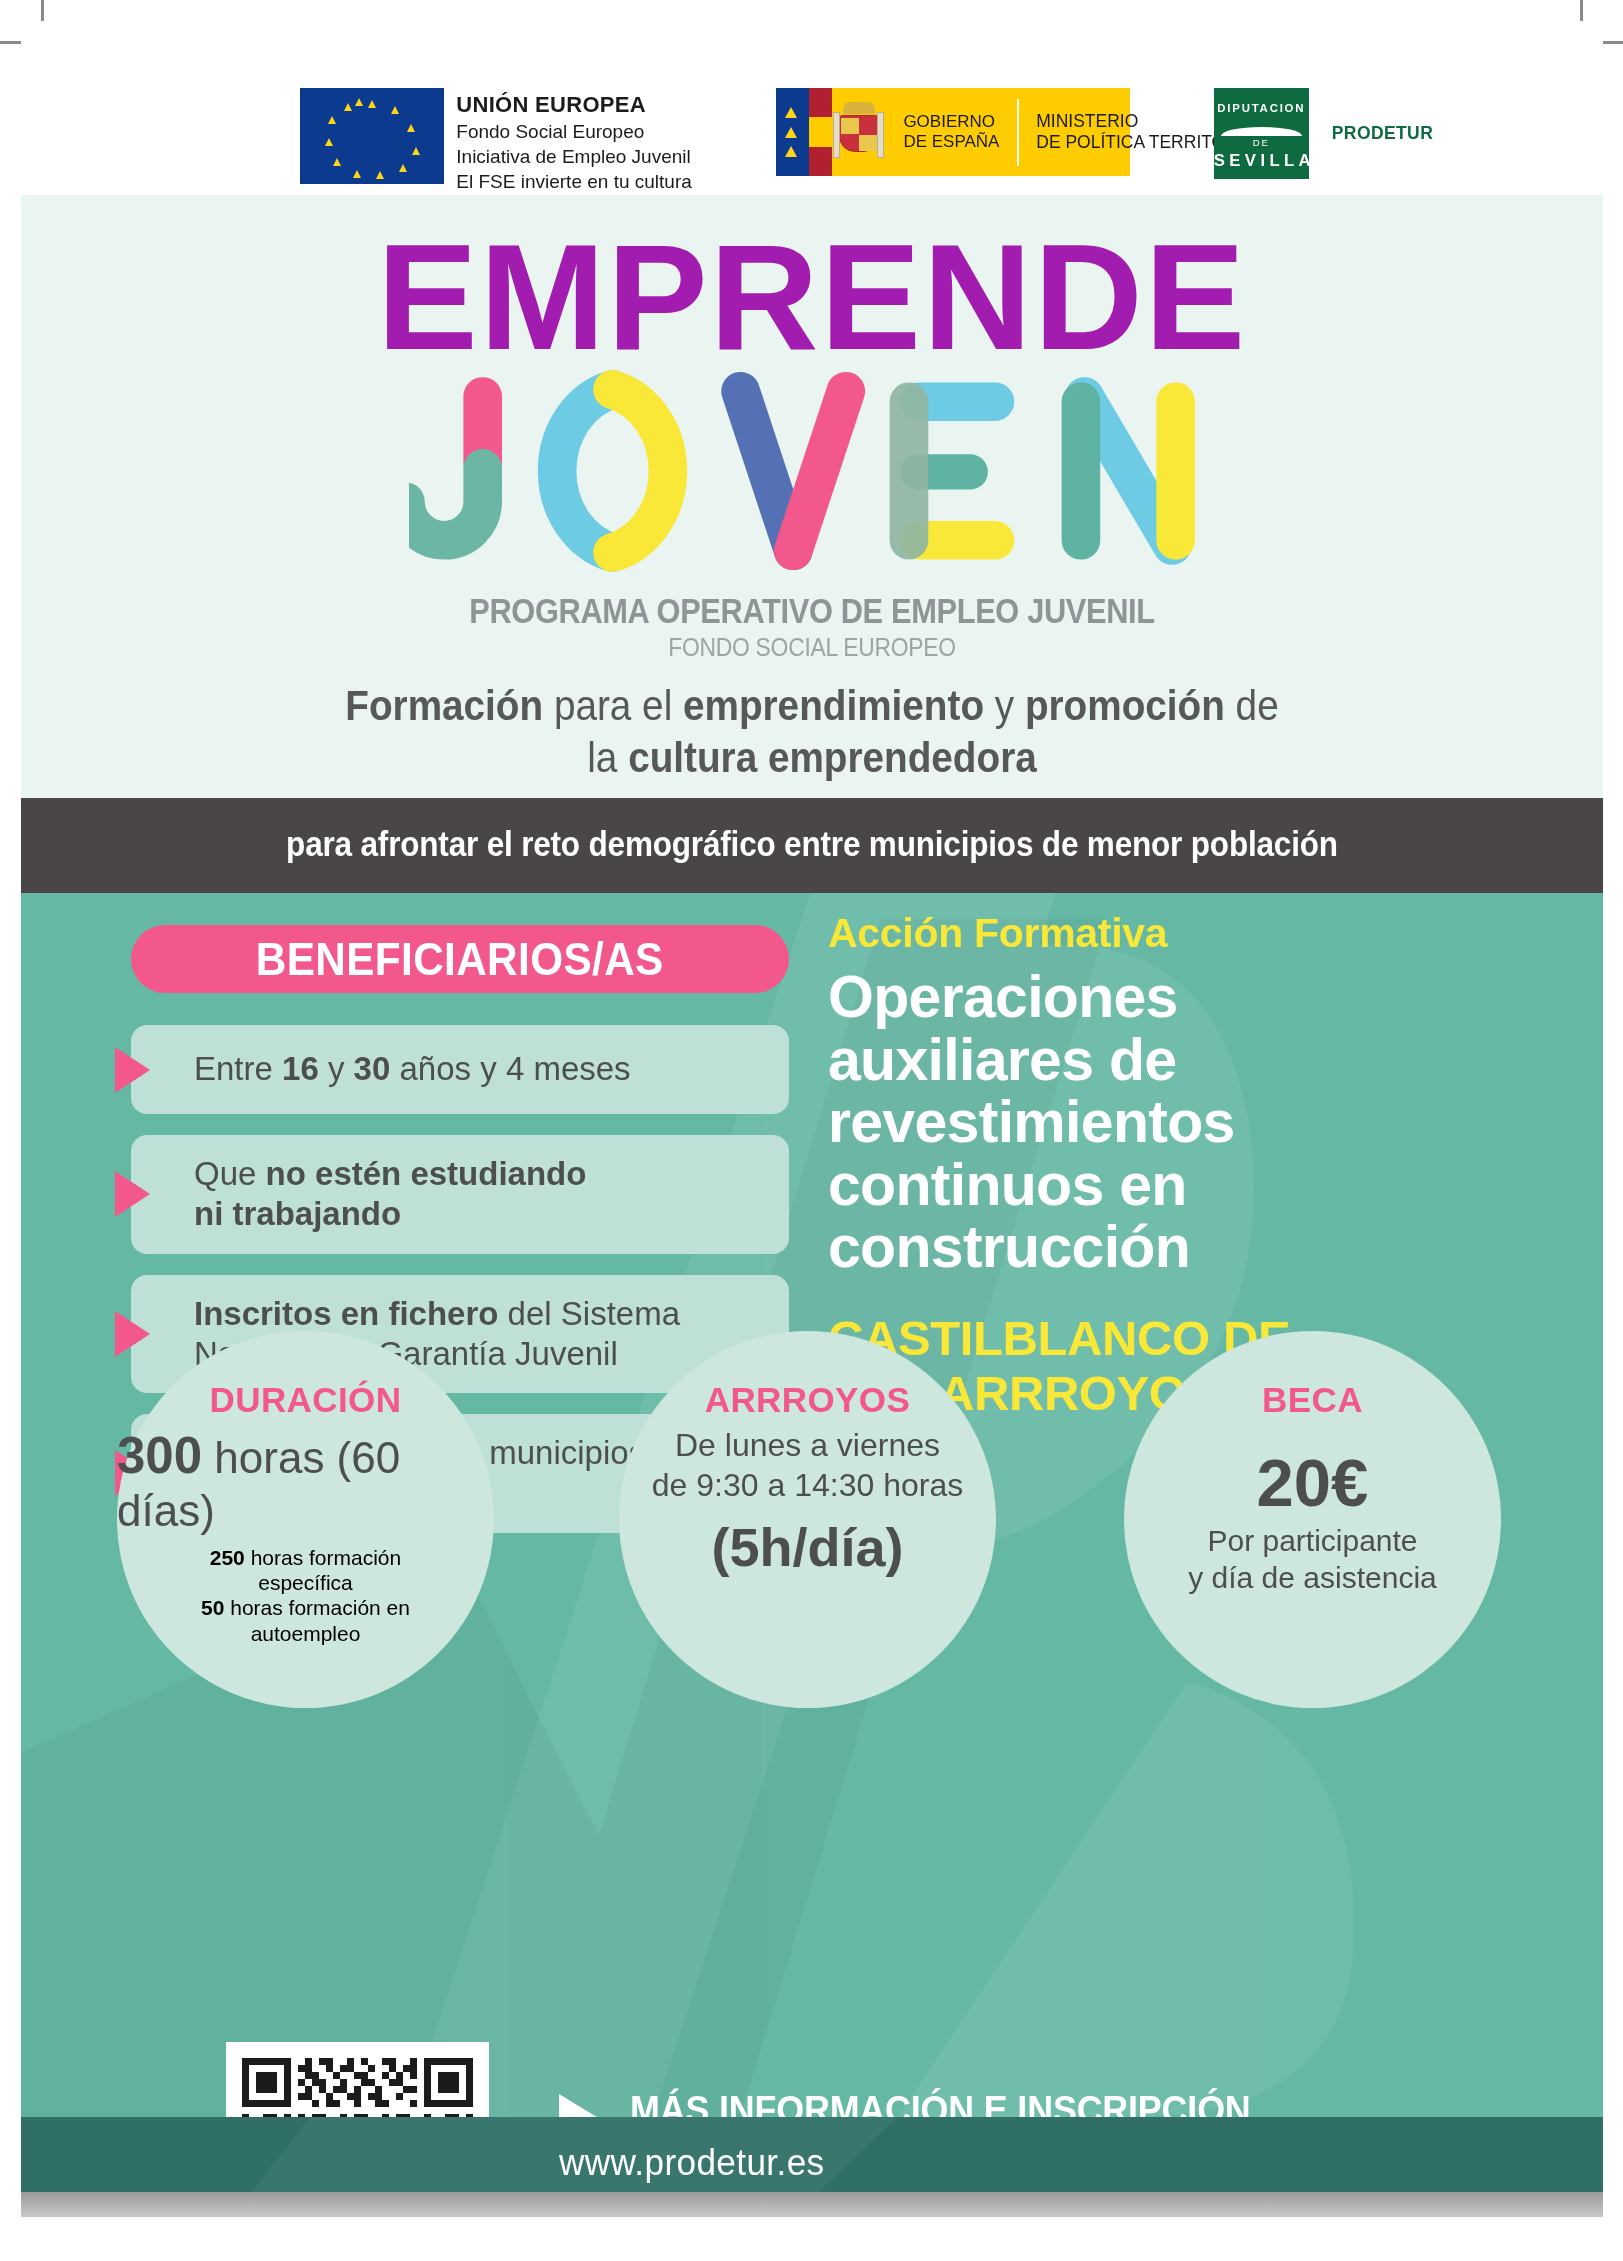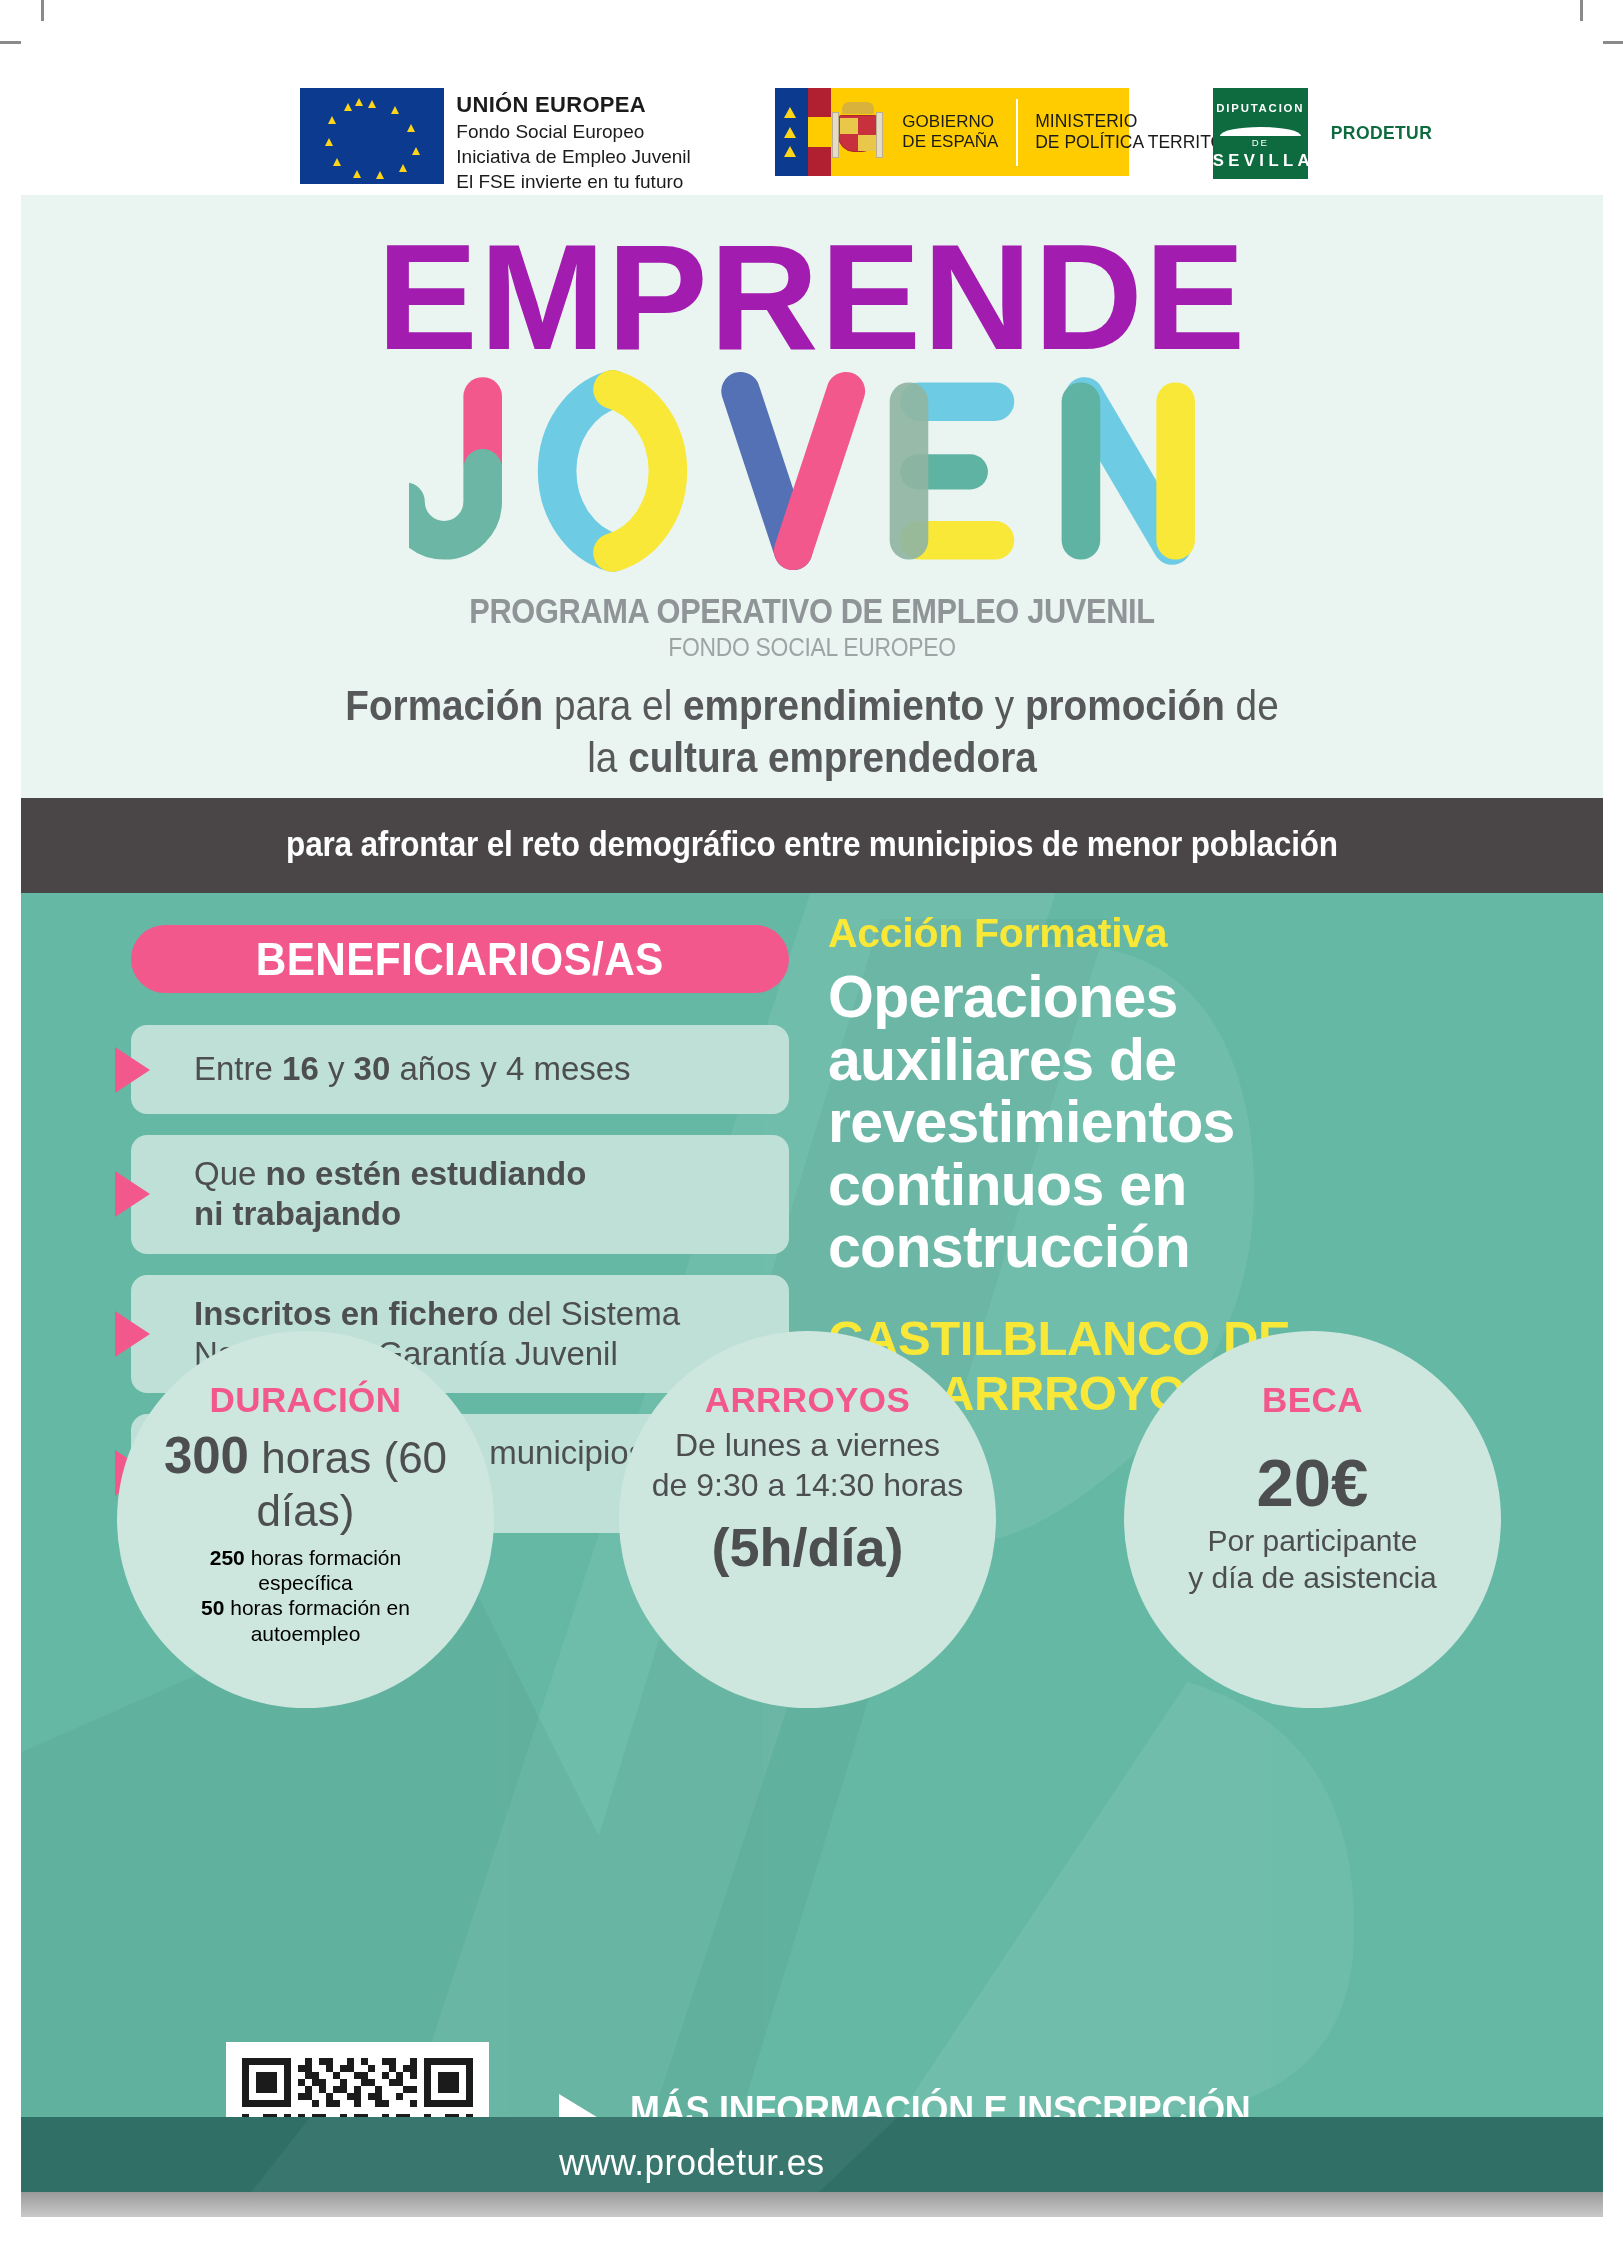"El FSE invierte en tu" div.t4 { text: futuro -> cultura }
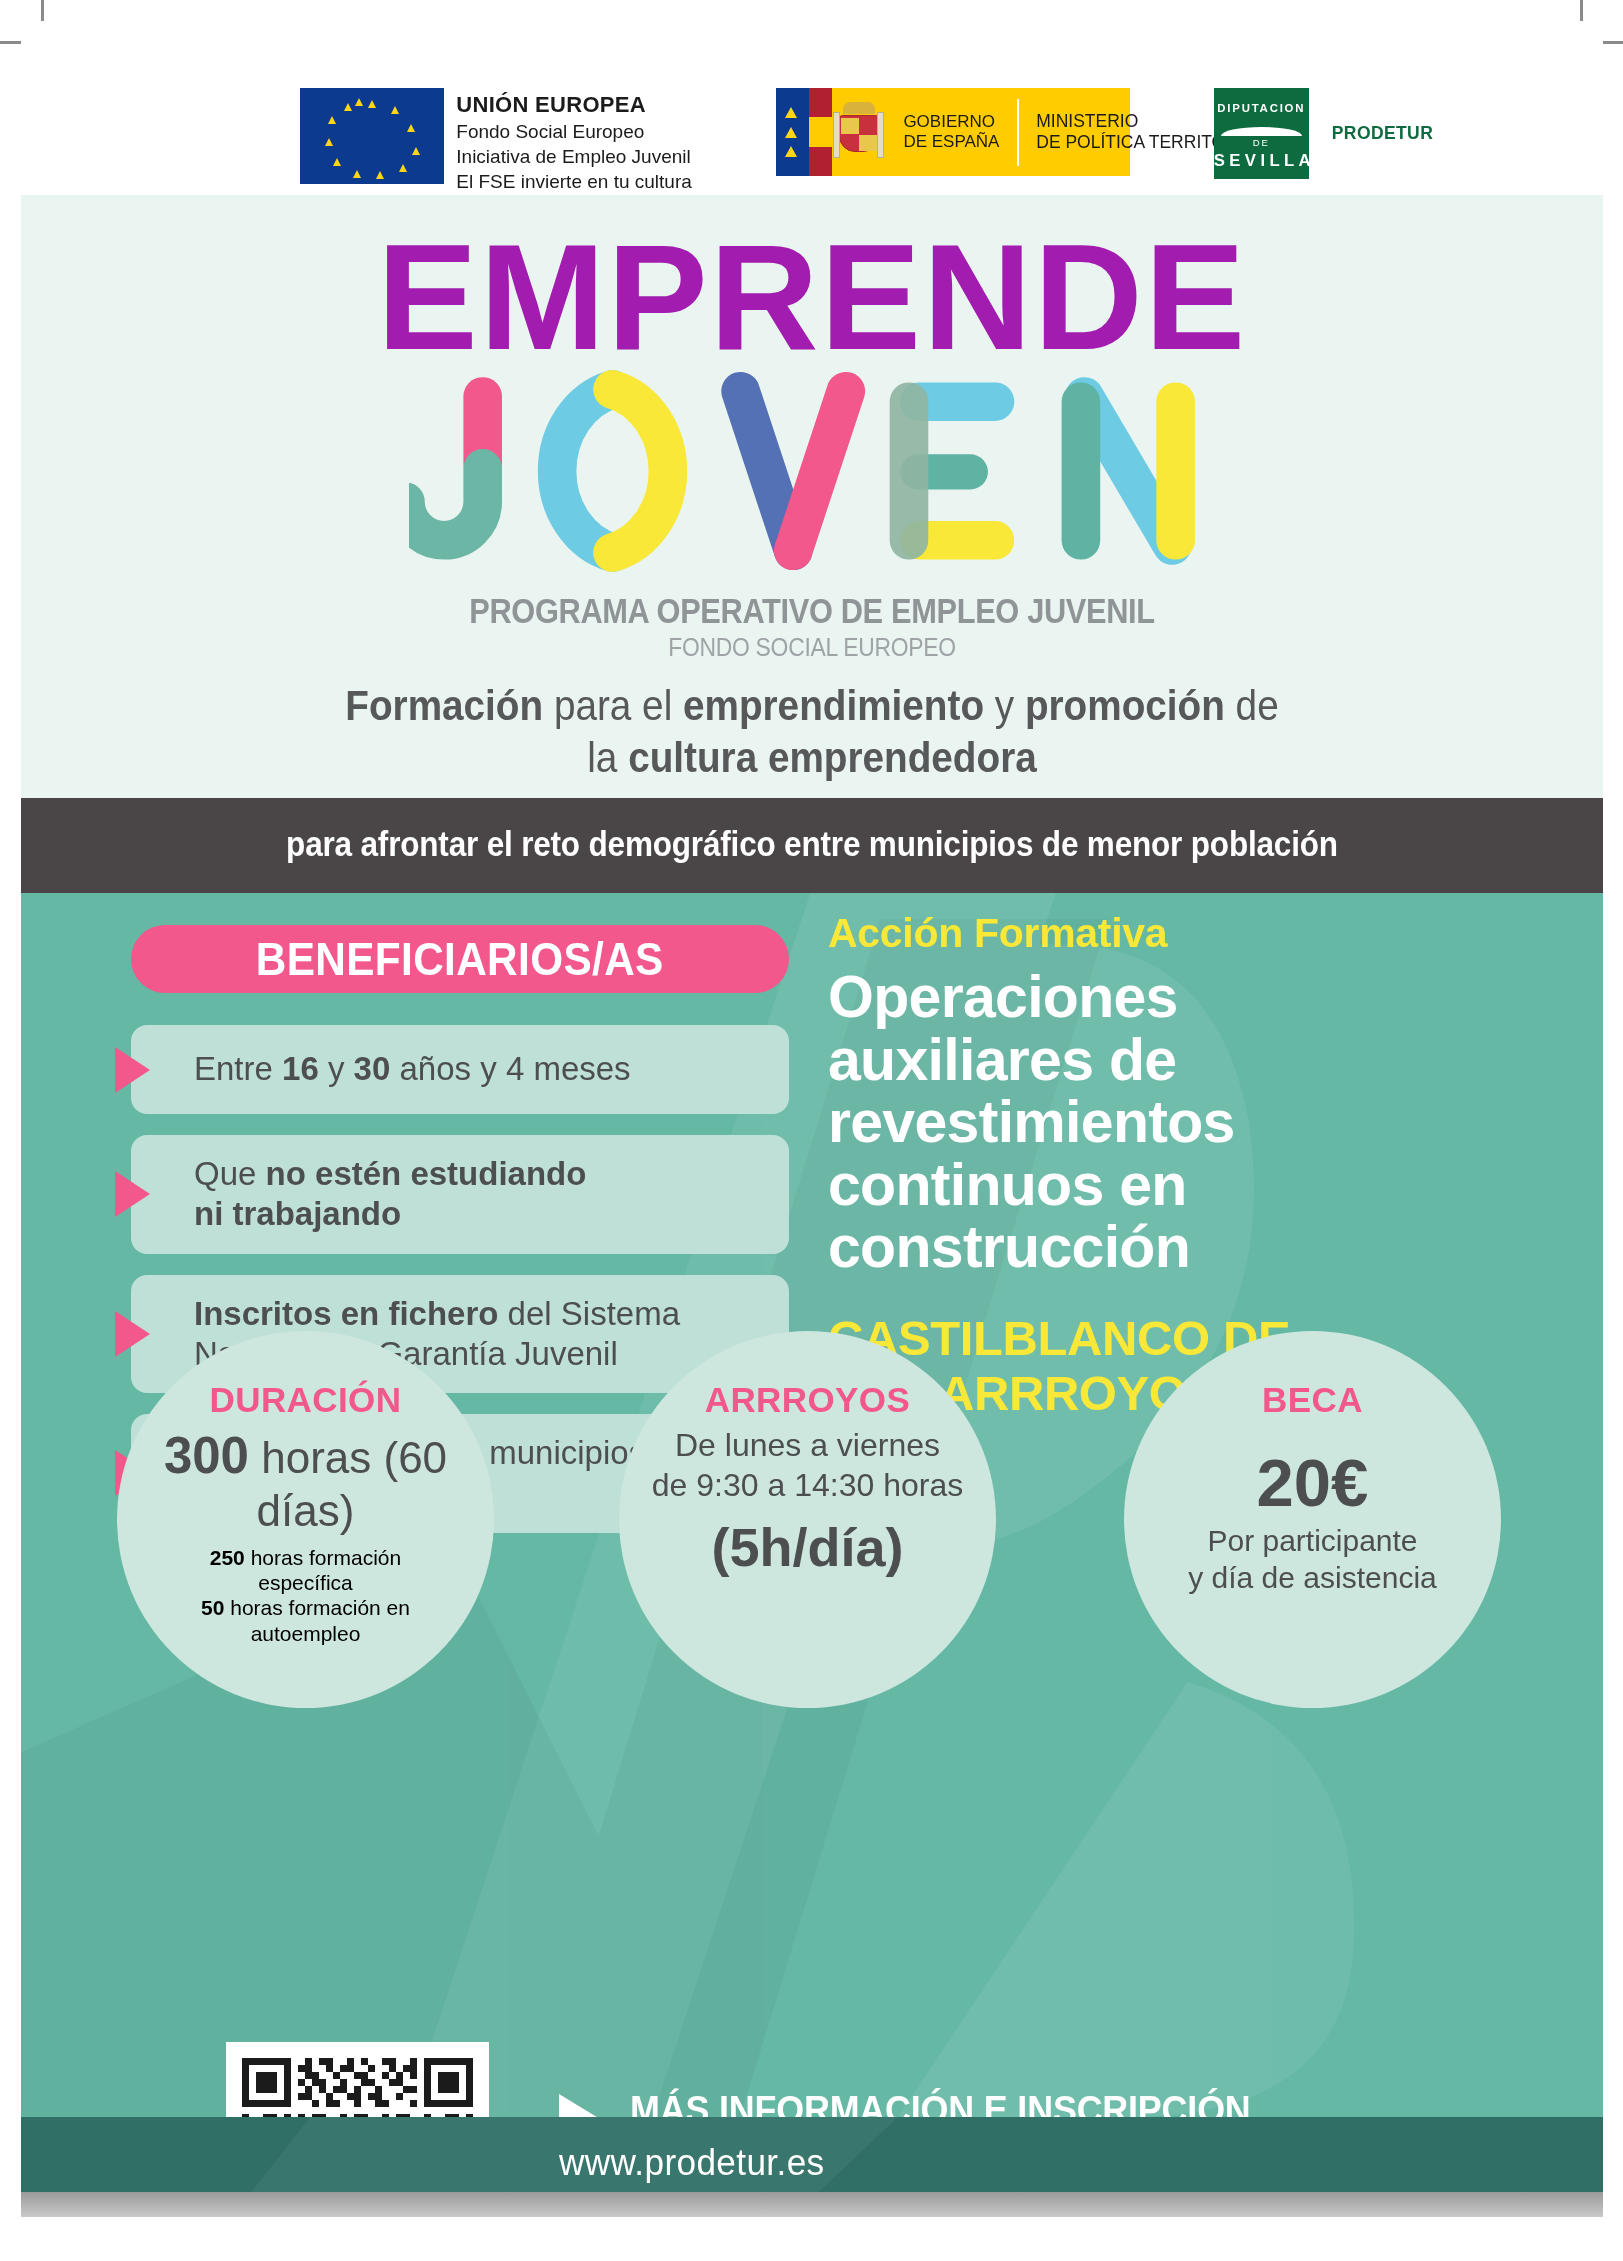"300 horas (60 días)" .circ .cbig { text-align: center -> none }
